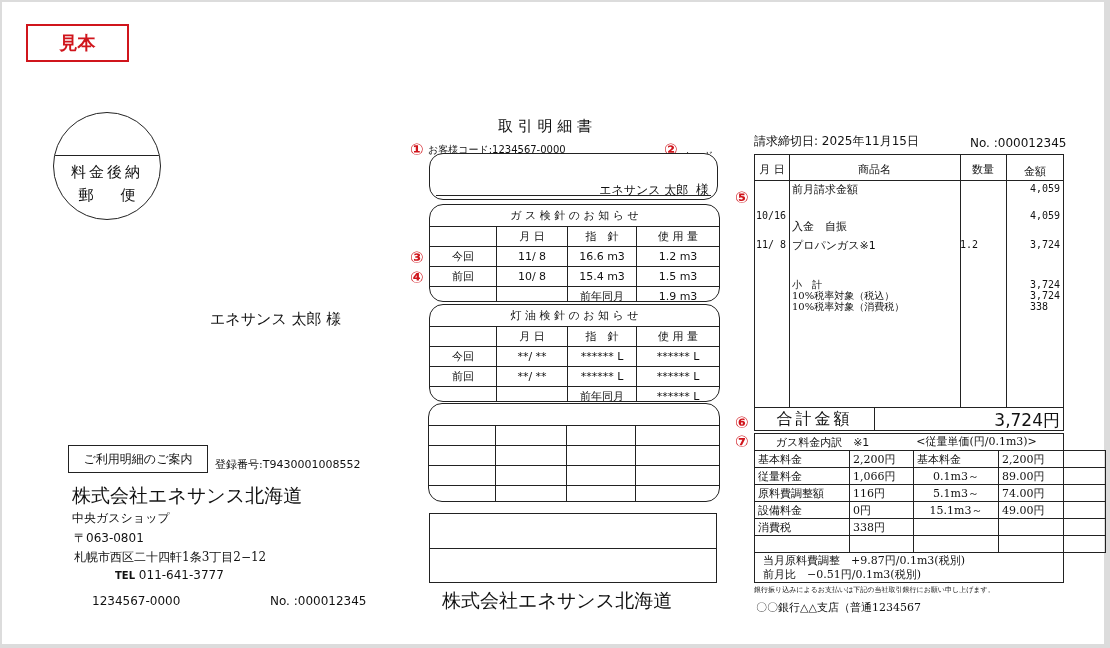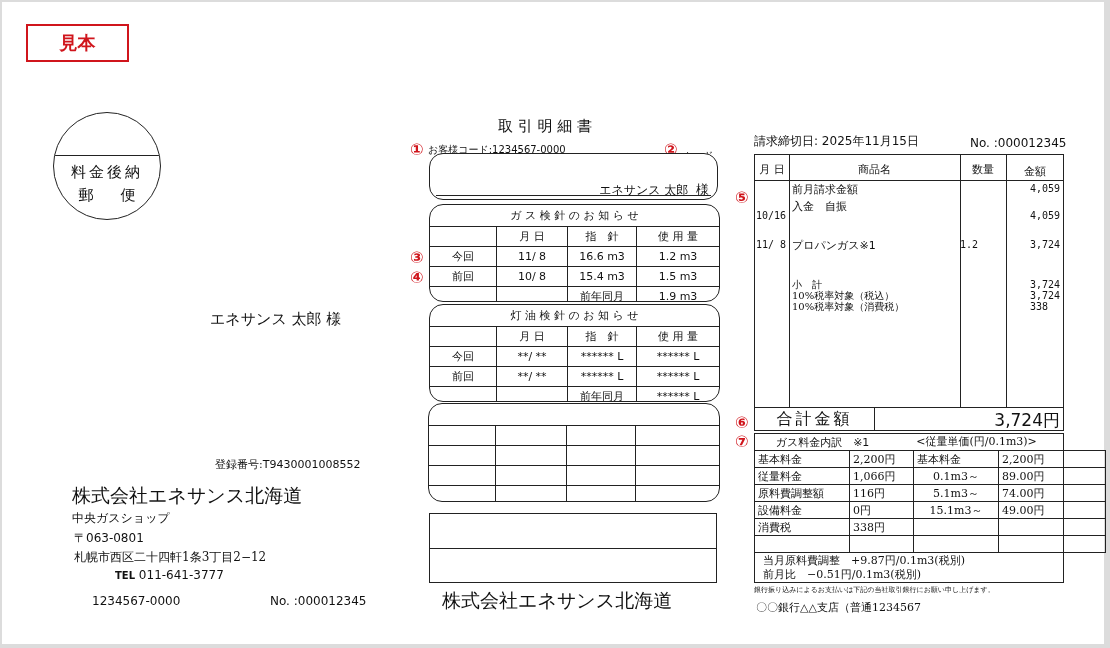"入金 自振" div.abs { top: 44px -> 64px }
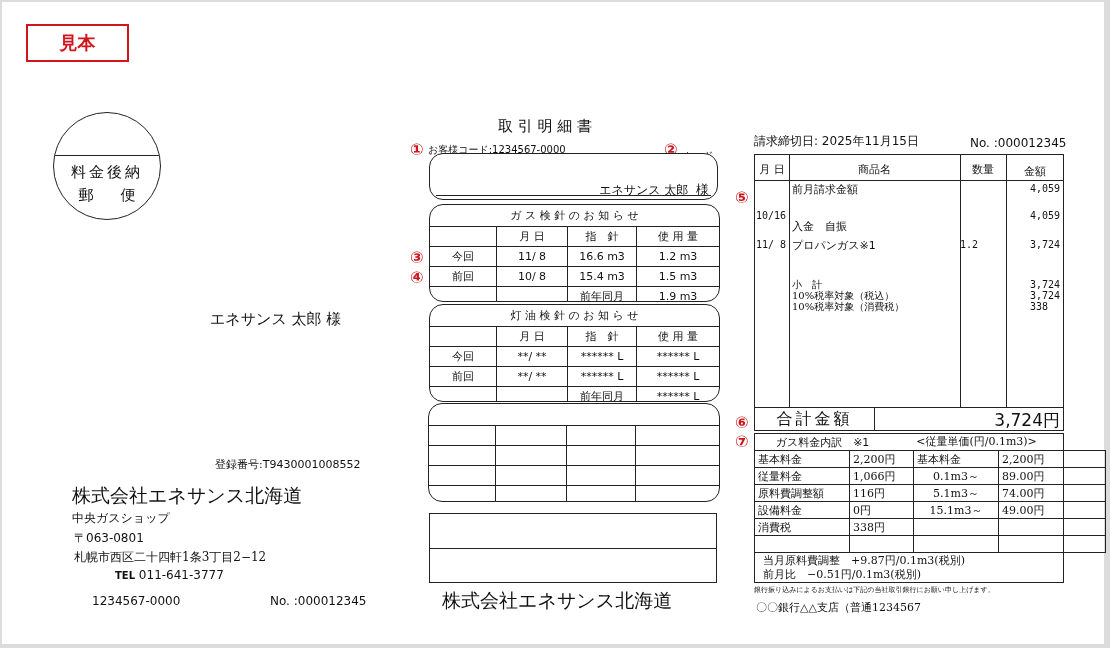"ご利用明細のご案内" div.abs { html: none -> <div>ご利用明細のご案内</div> }
